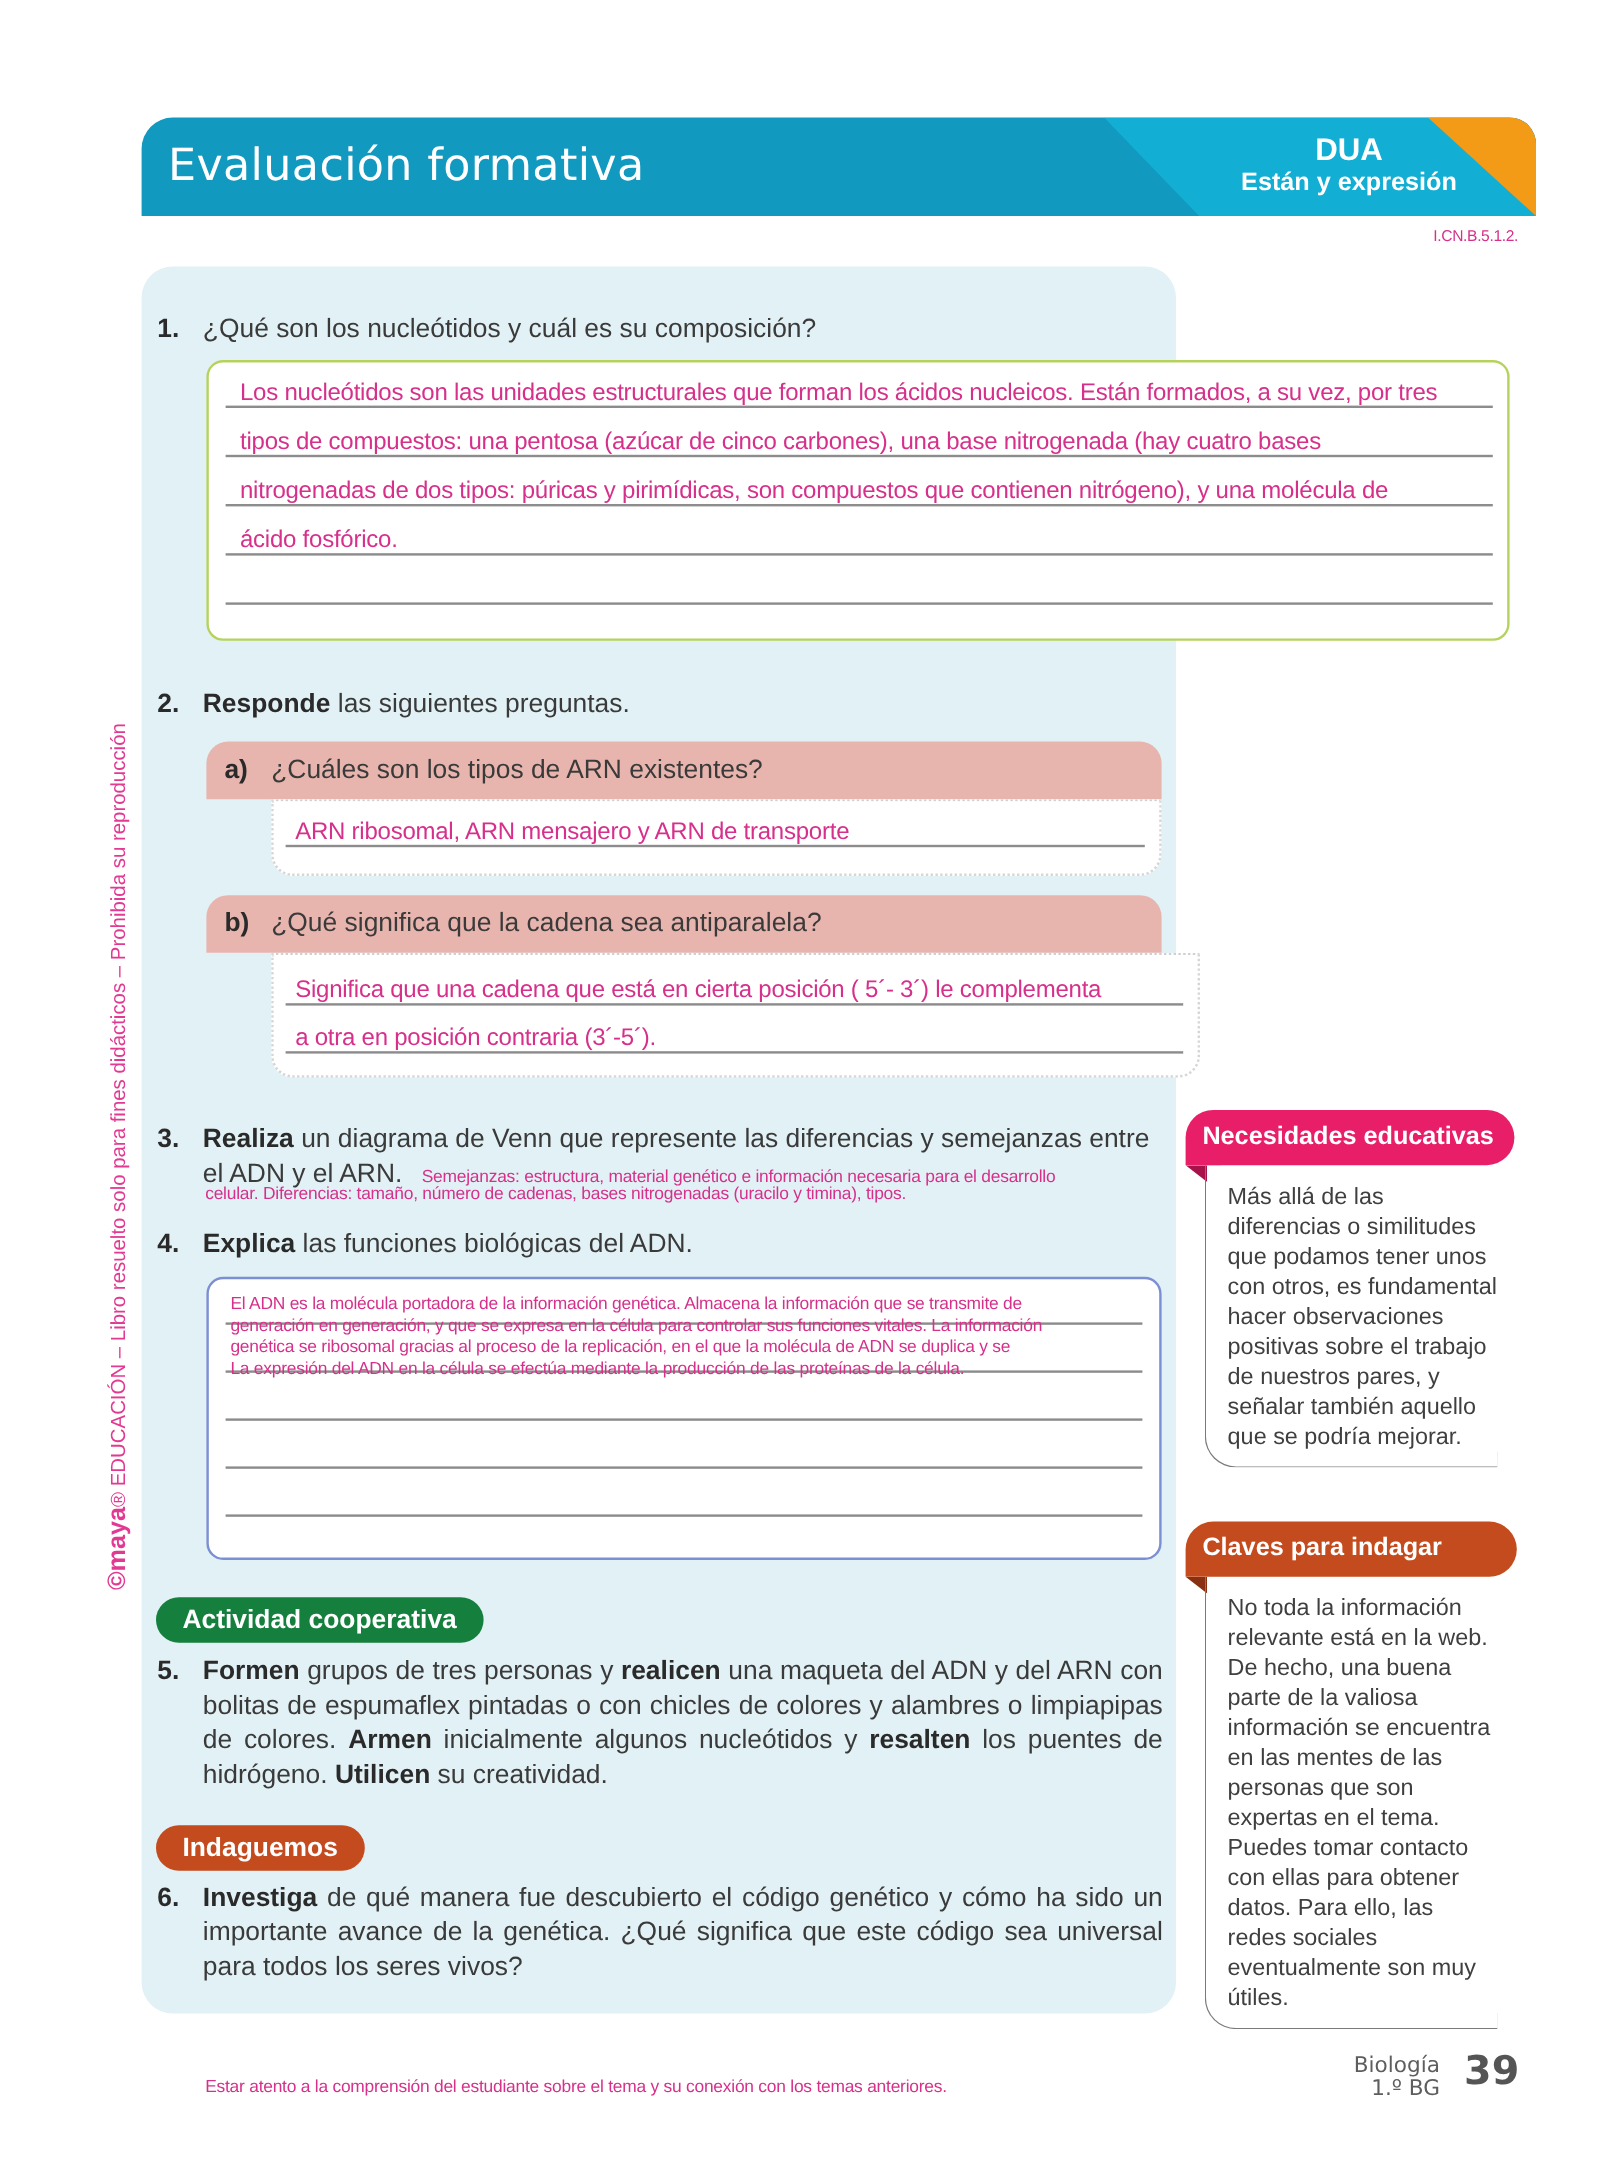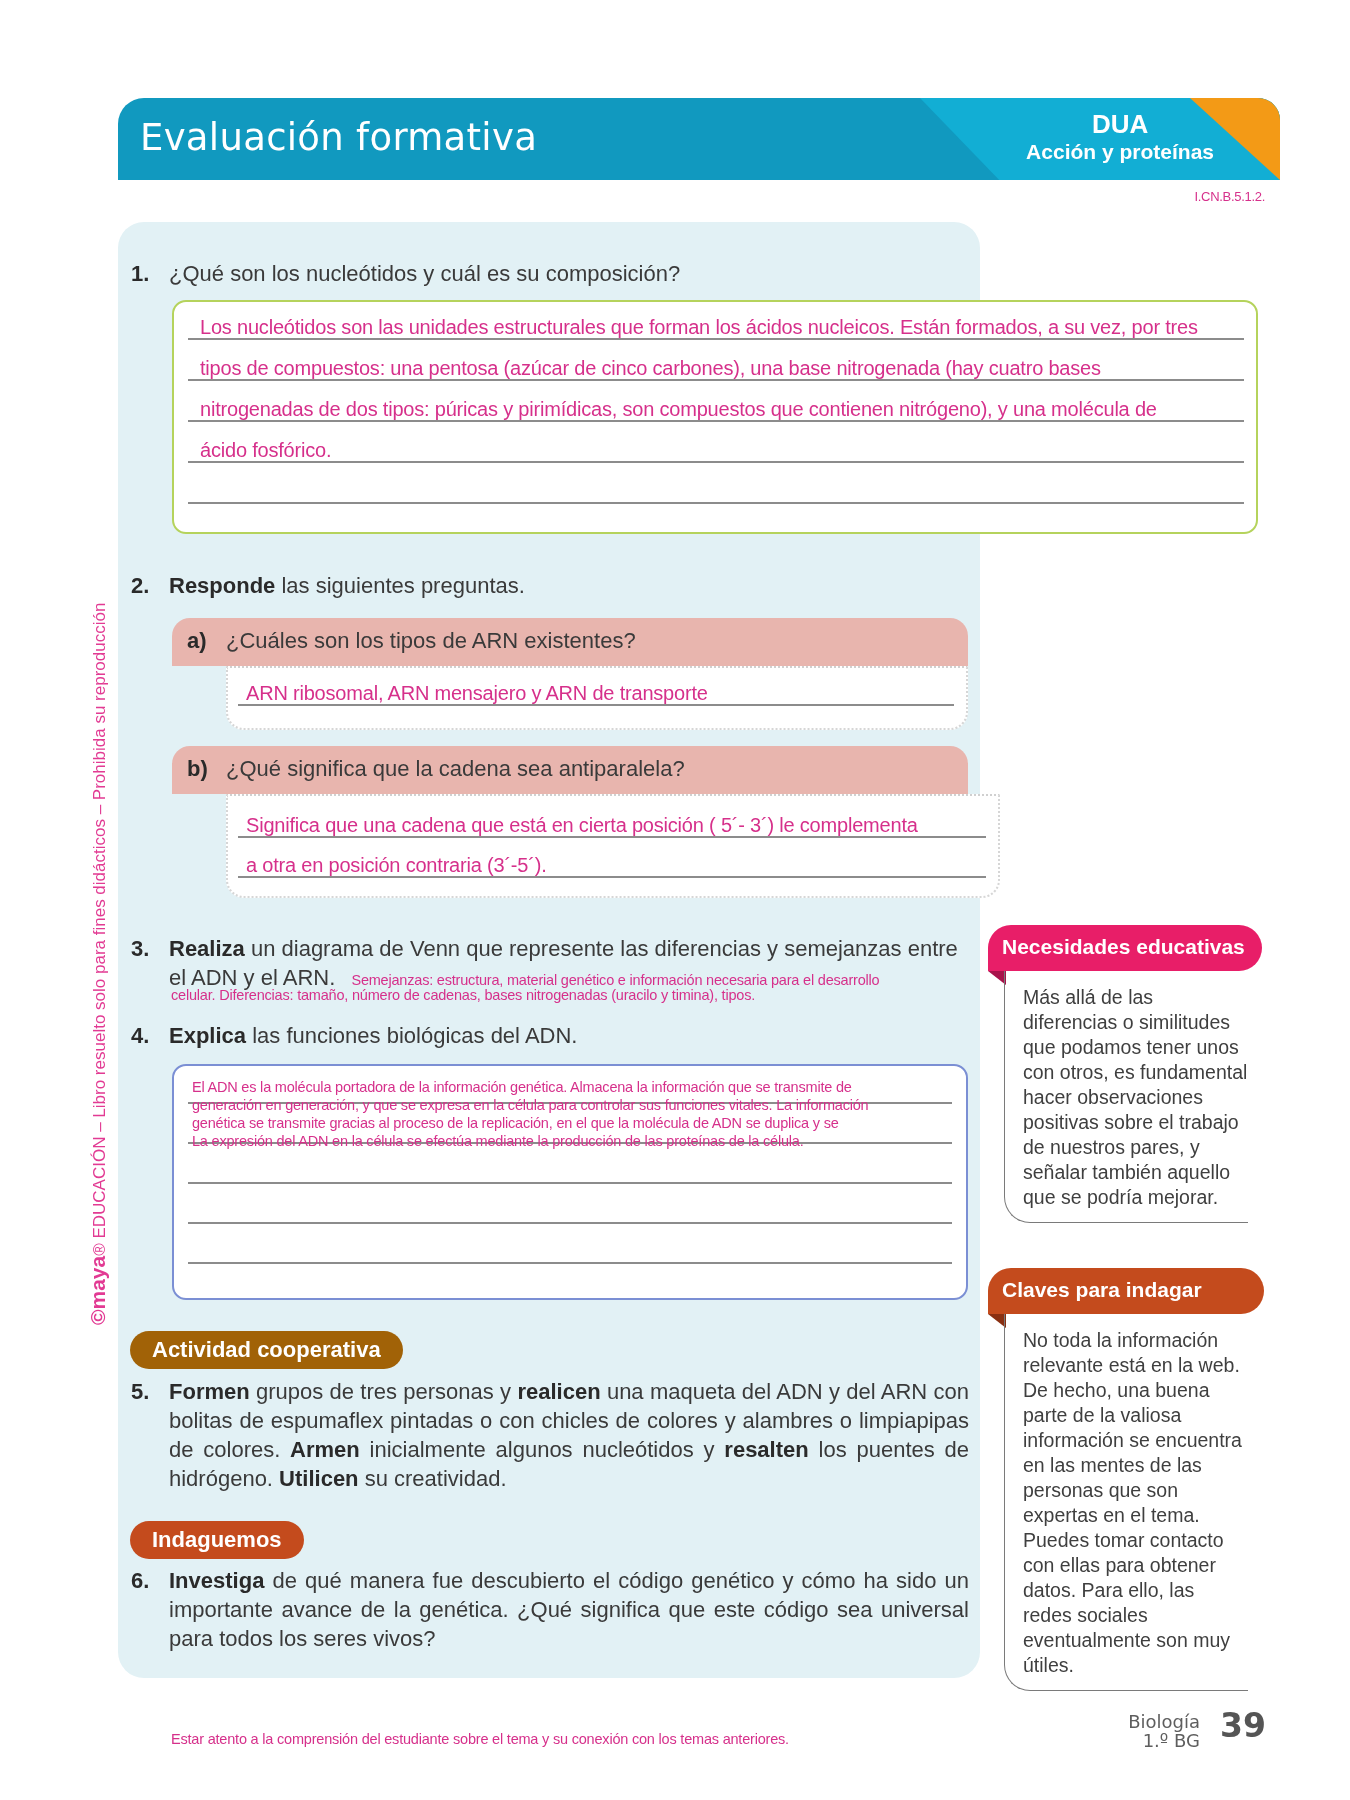"Acción y proteínas" div.s { text: Acción y proteínas -> Están y expresión }
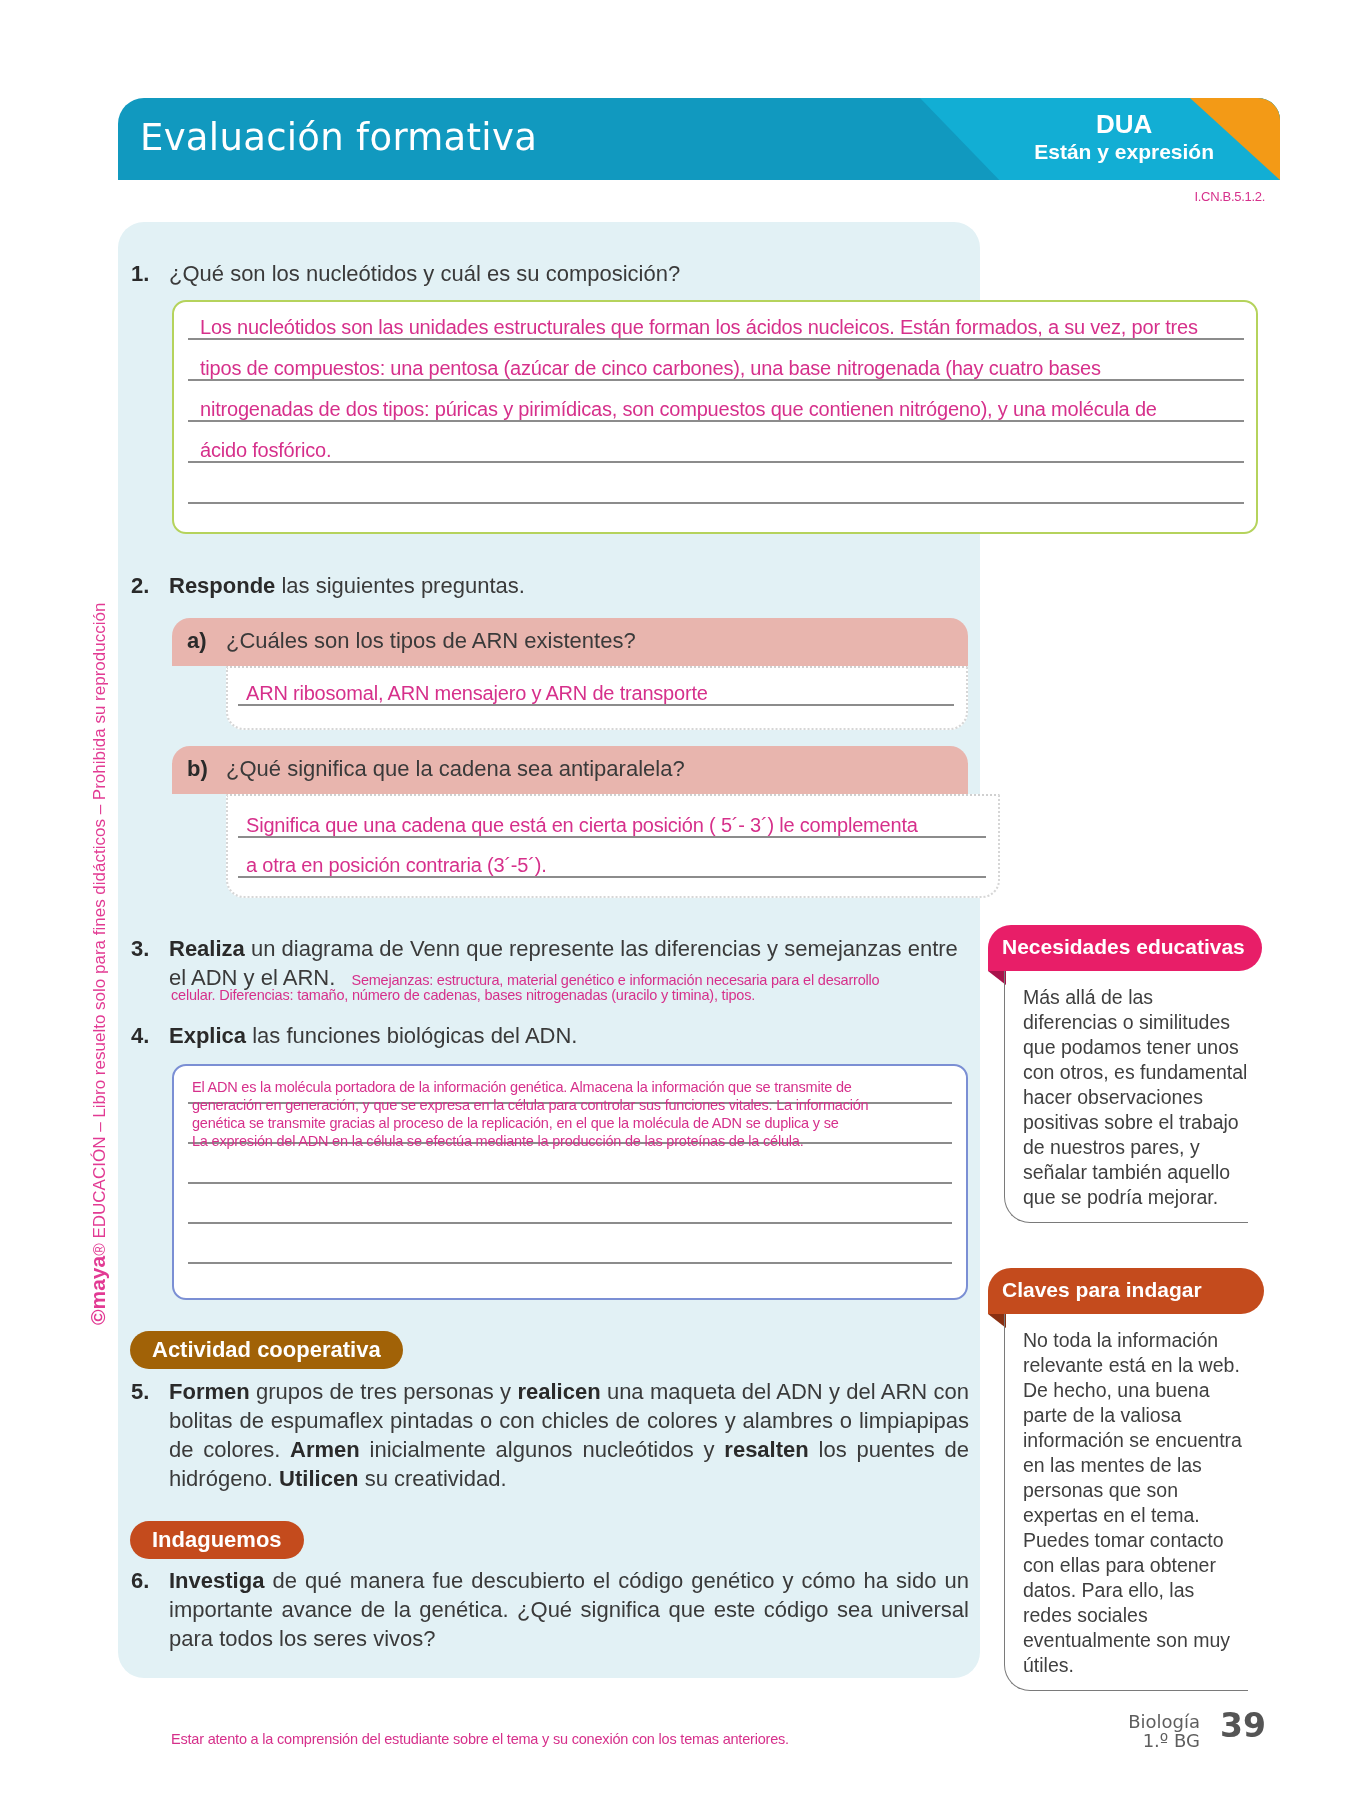"genética se transmite gracias al" div { text: transmite -> ribosomal }
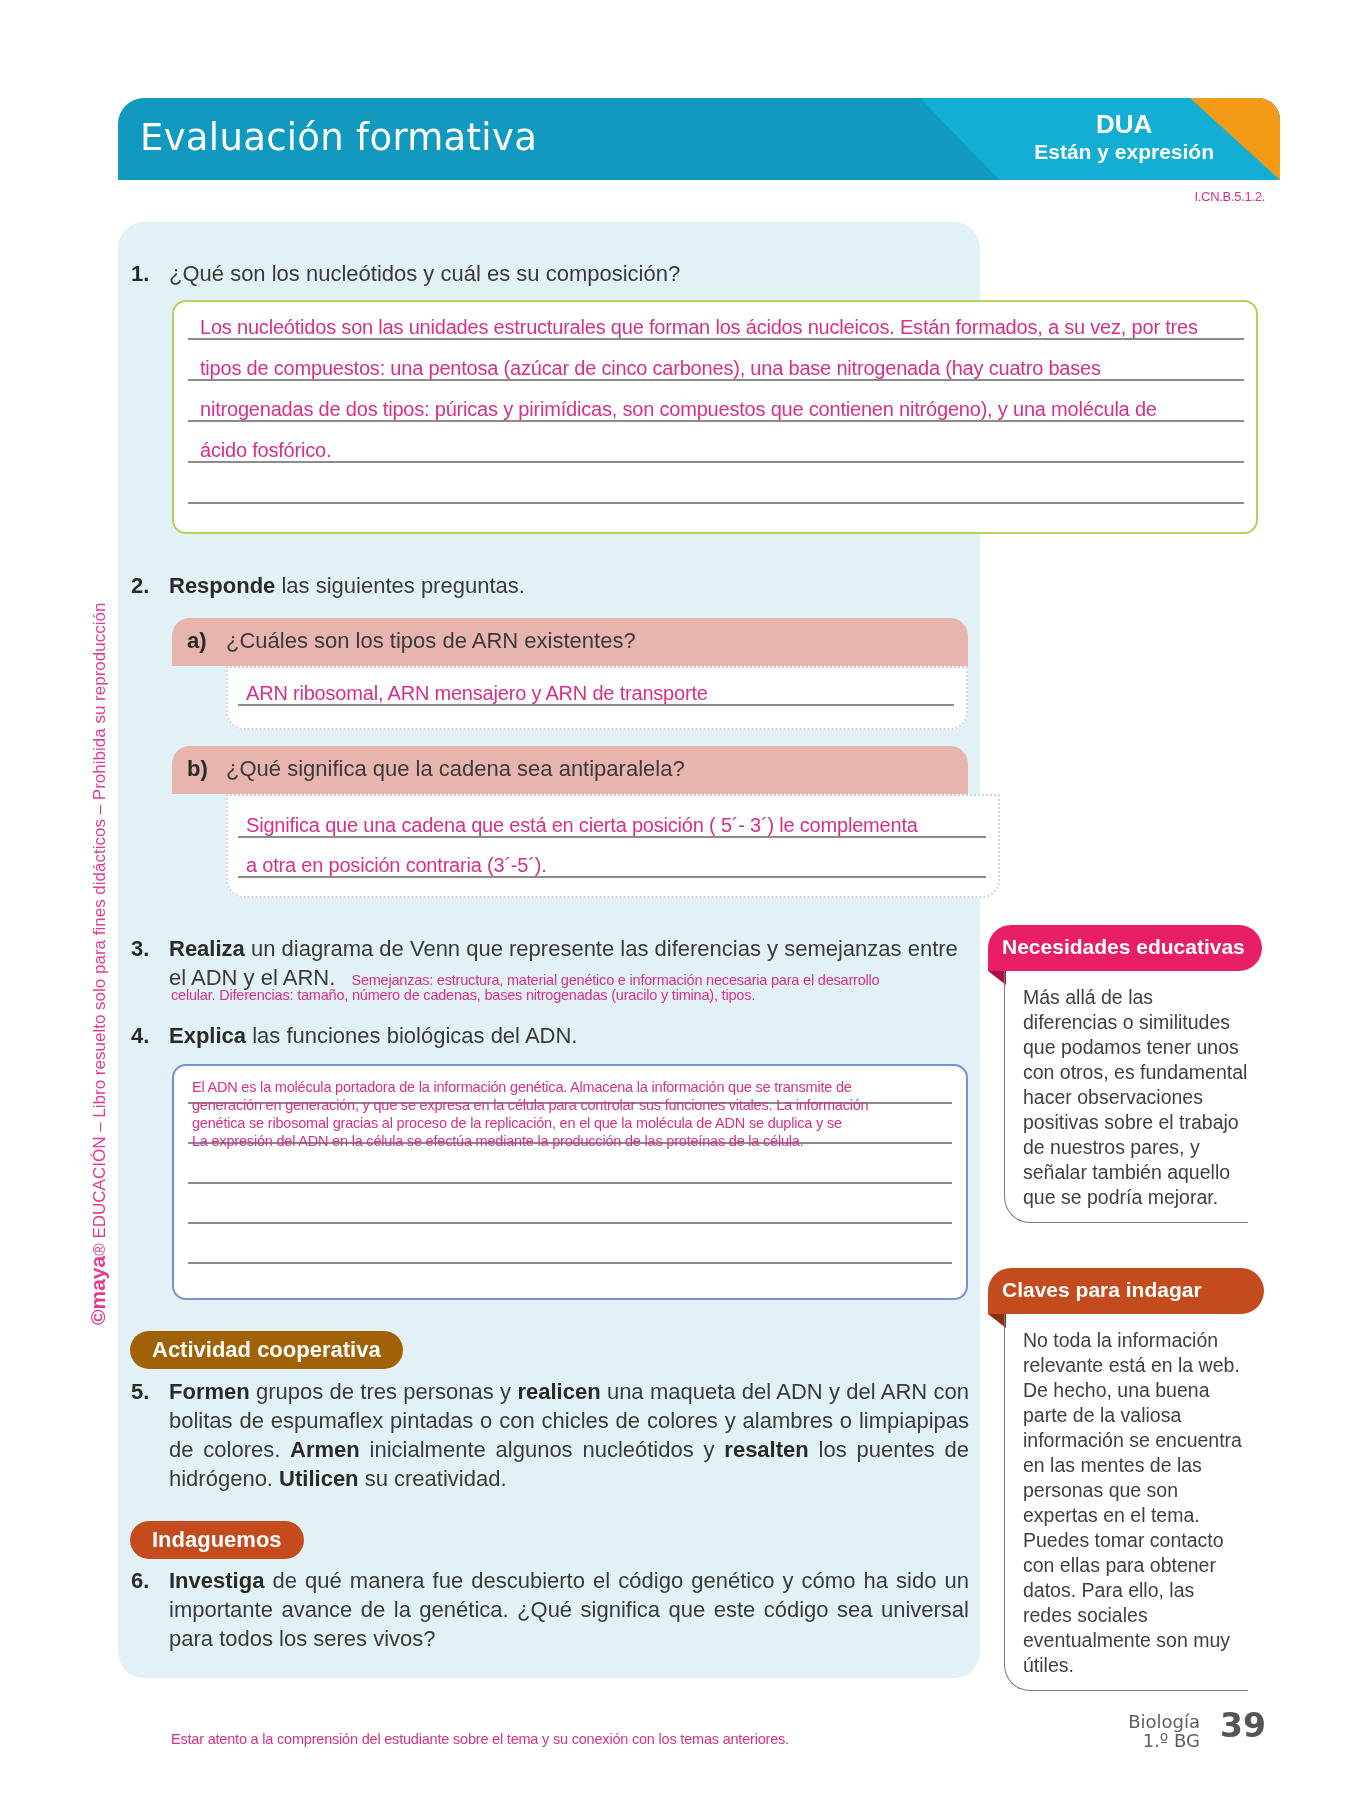"Actividad cooperativa" .pill.coop { background: #a16207 -> #15803d }
